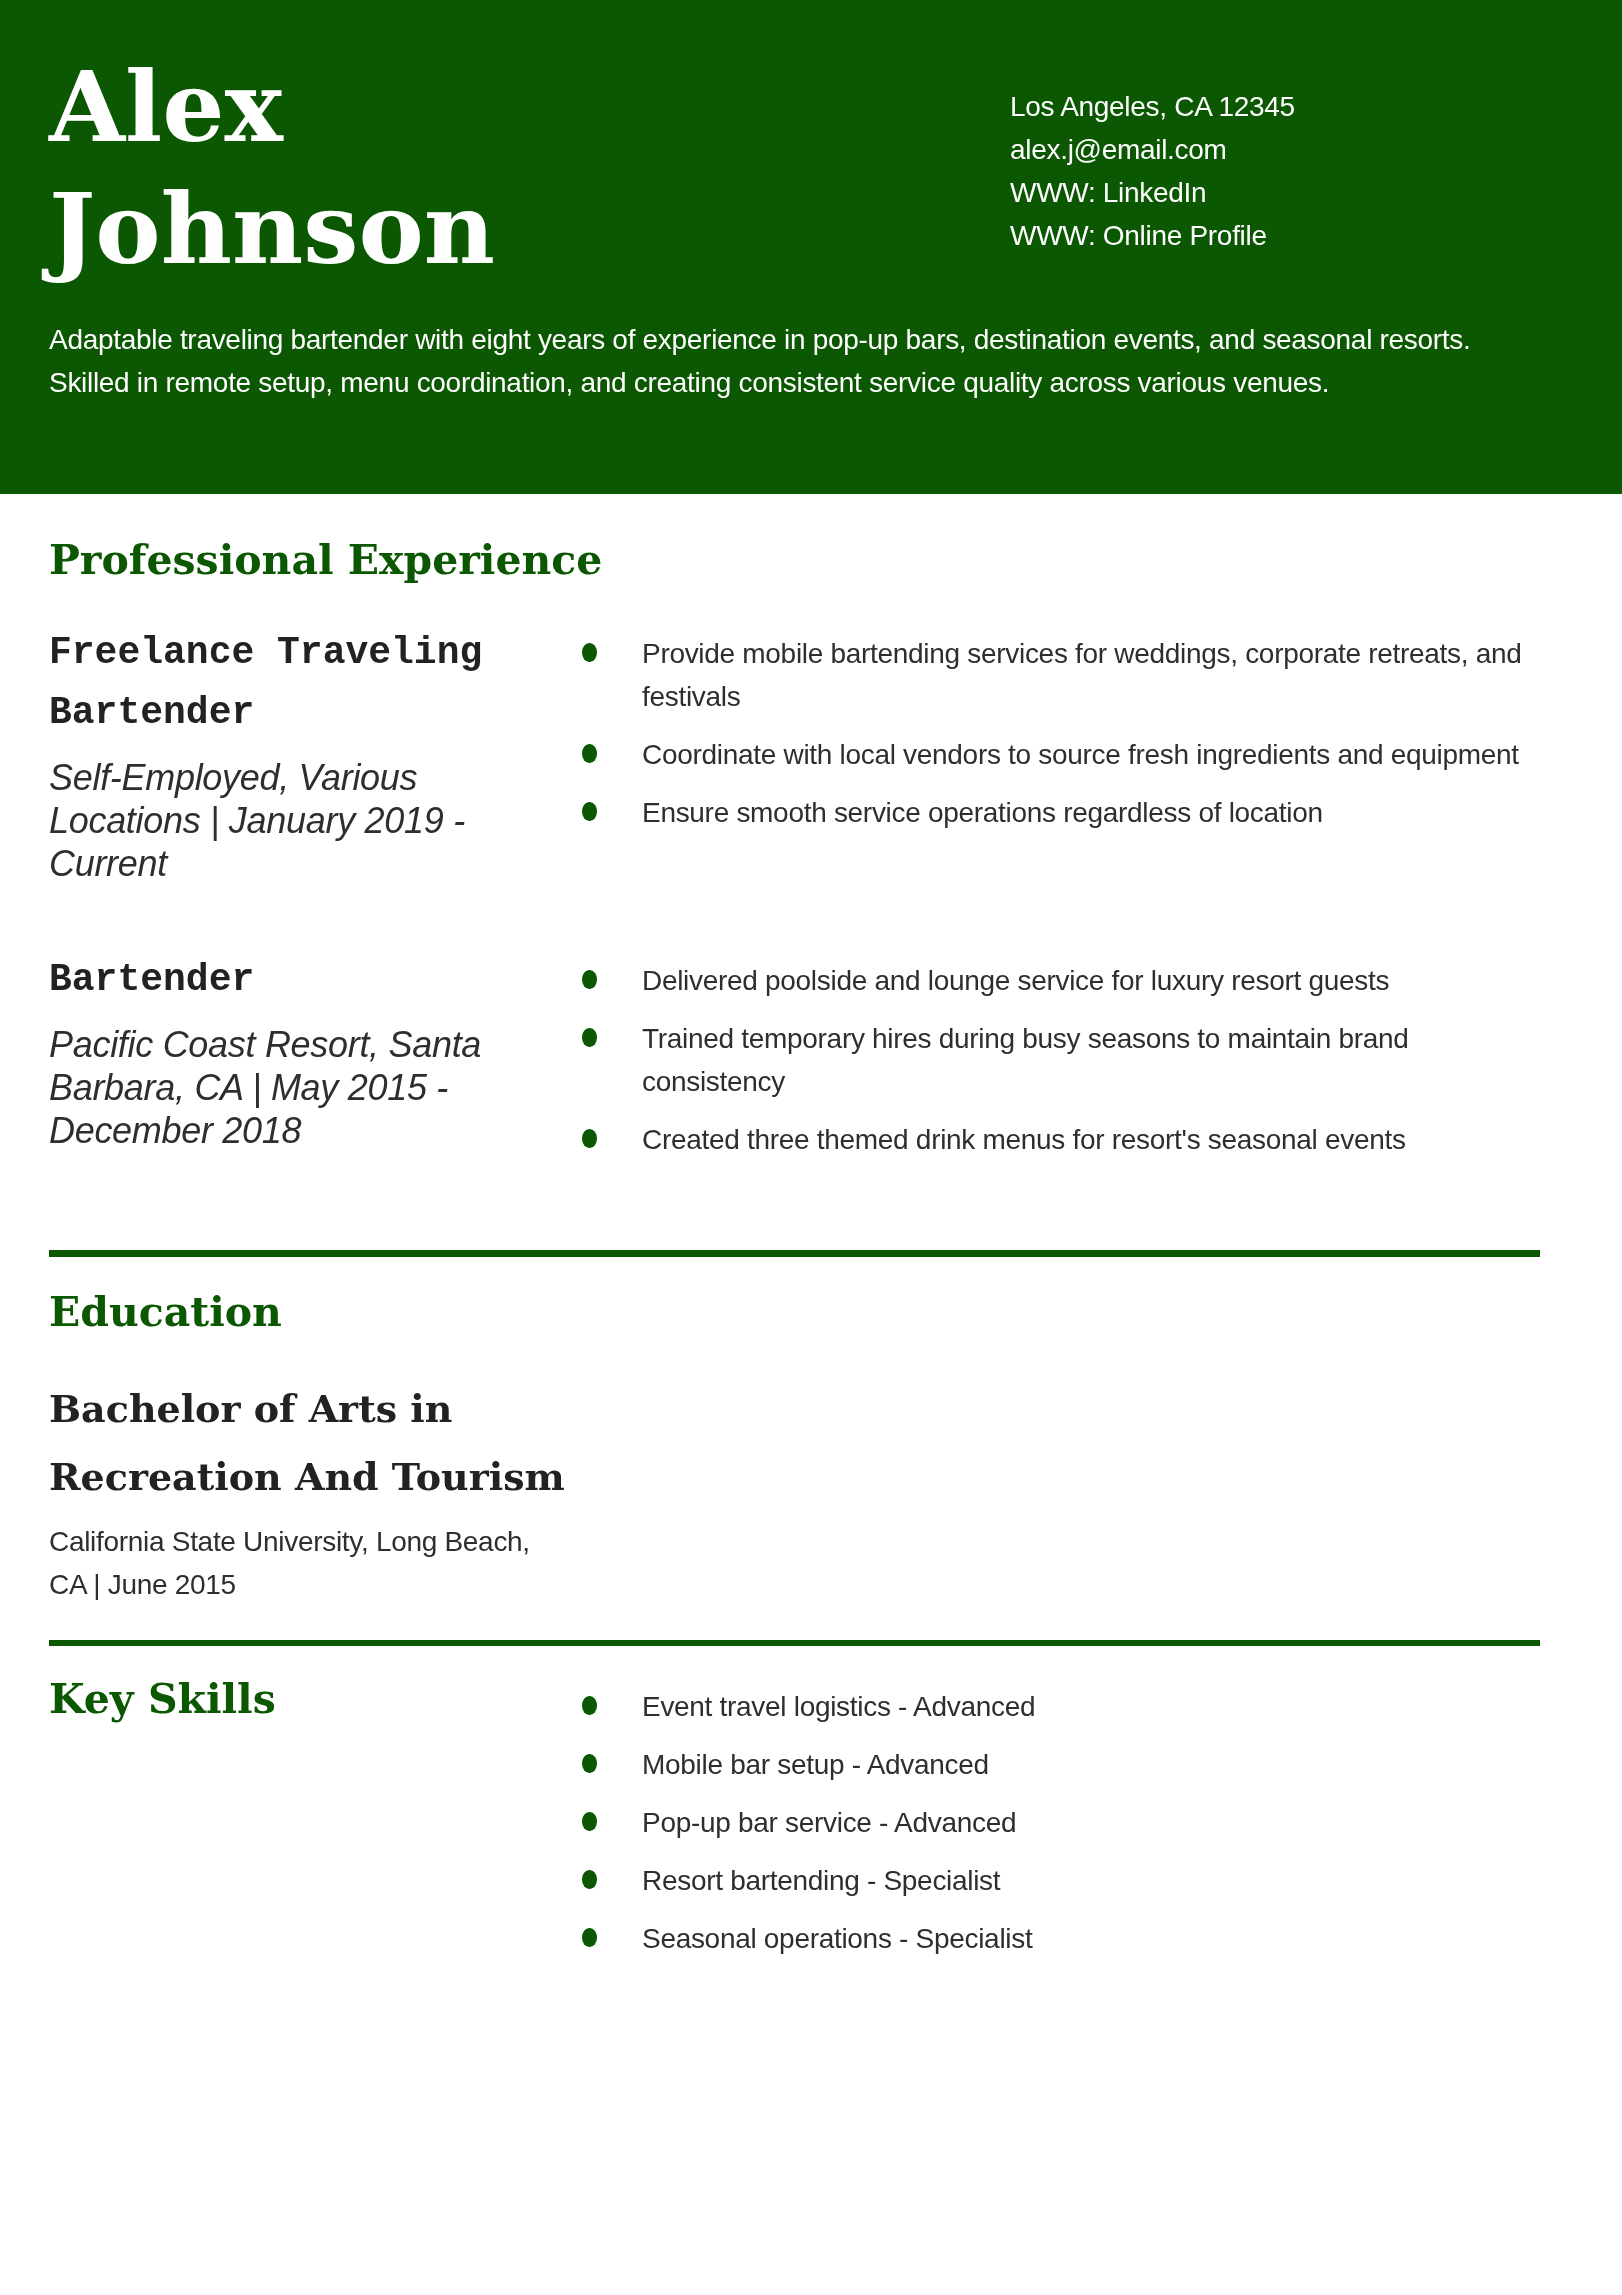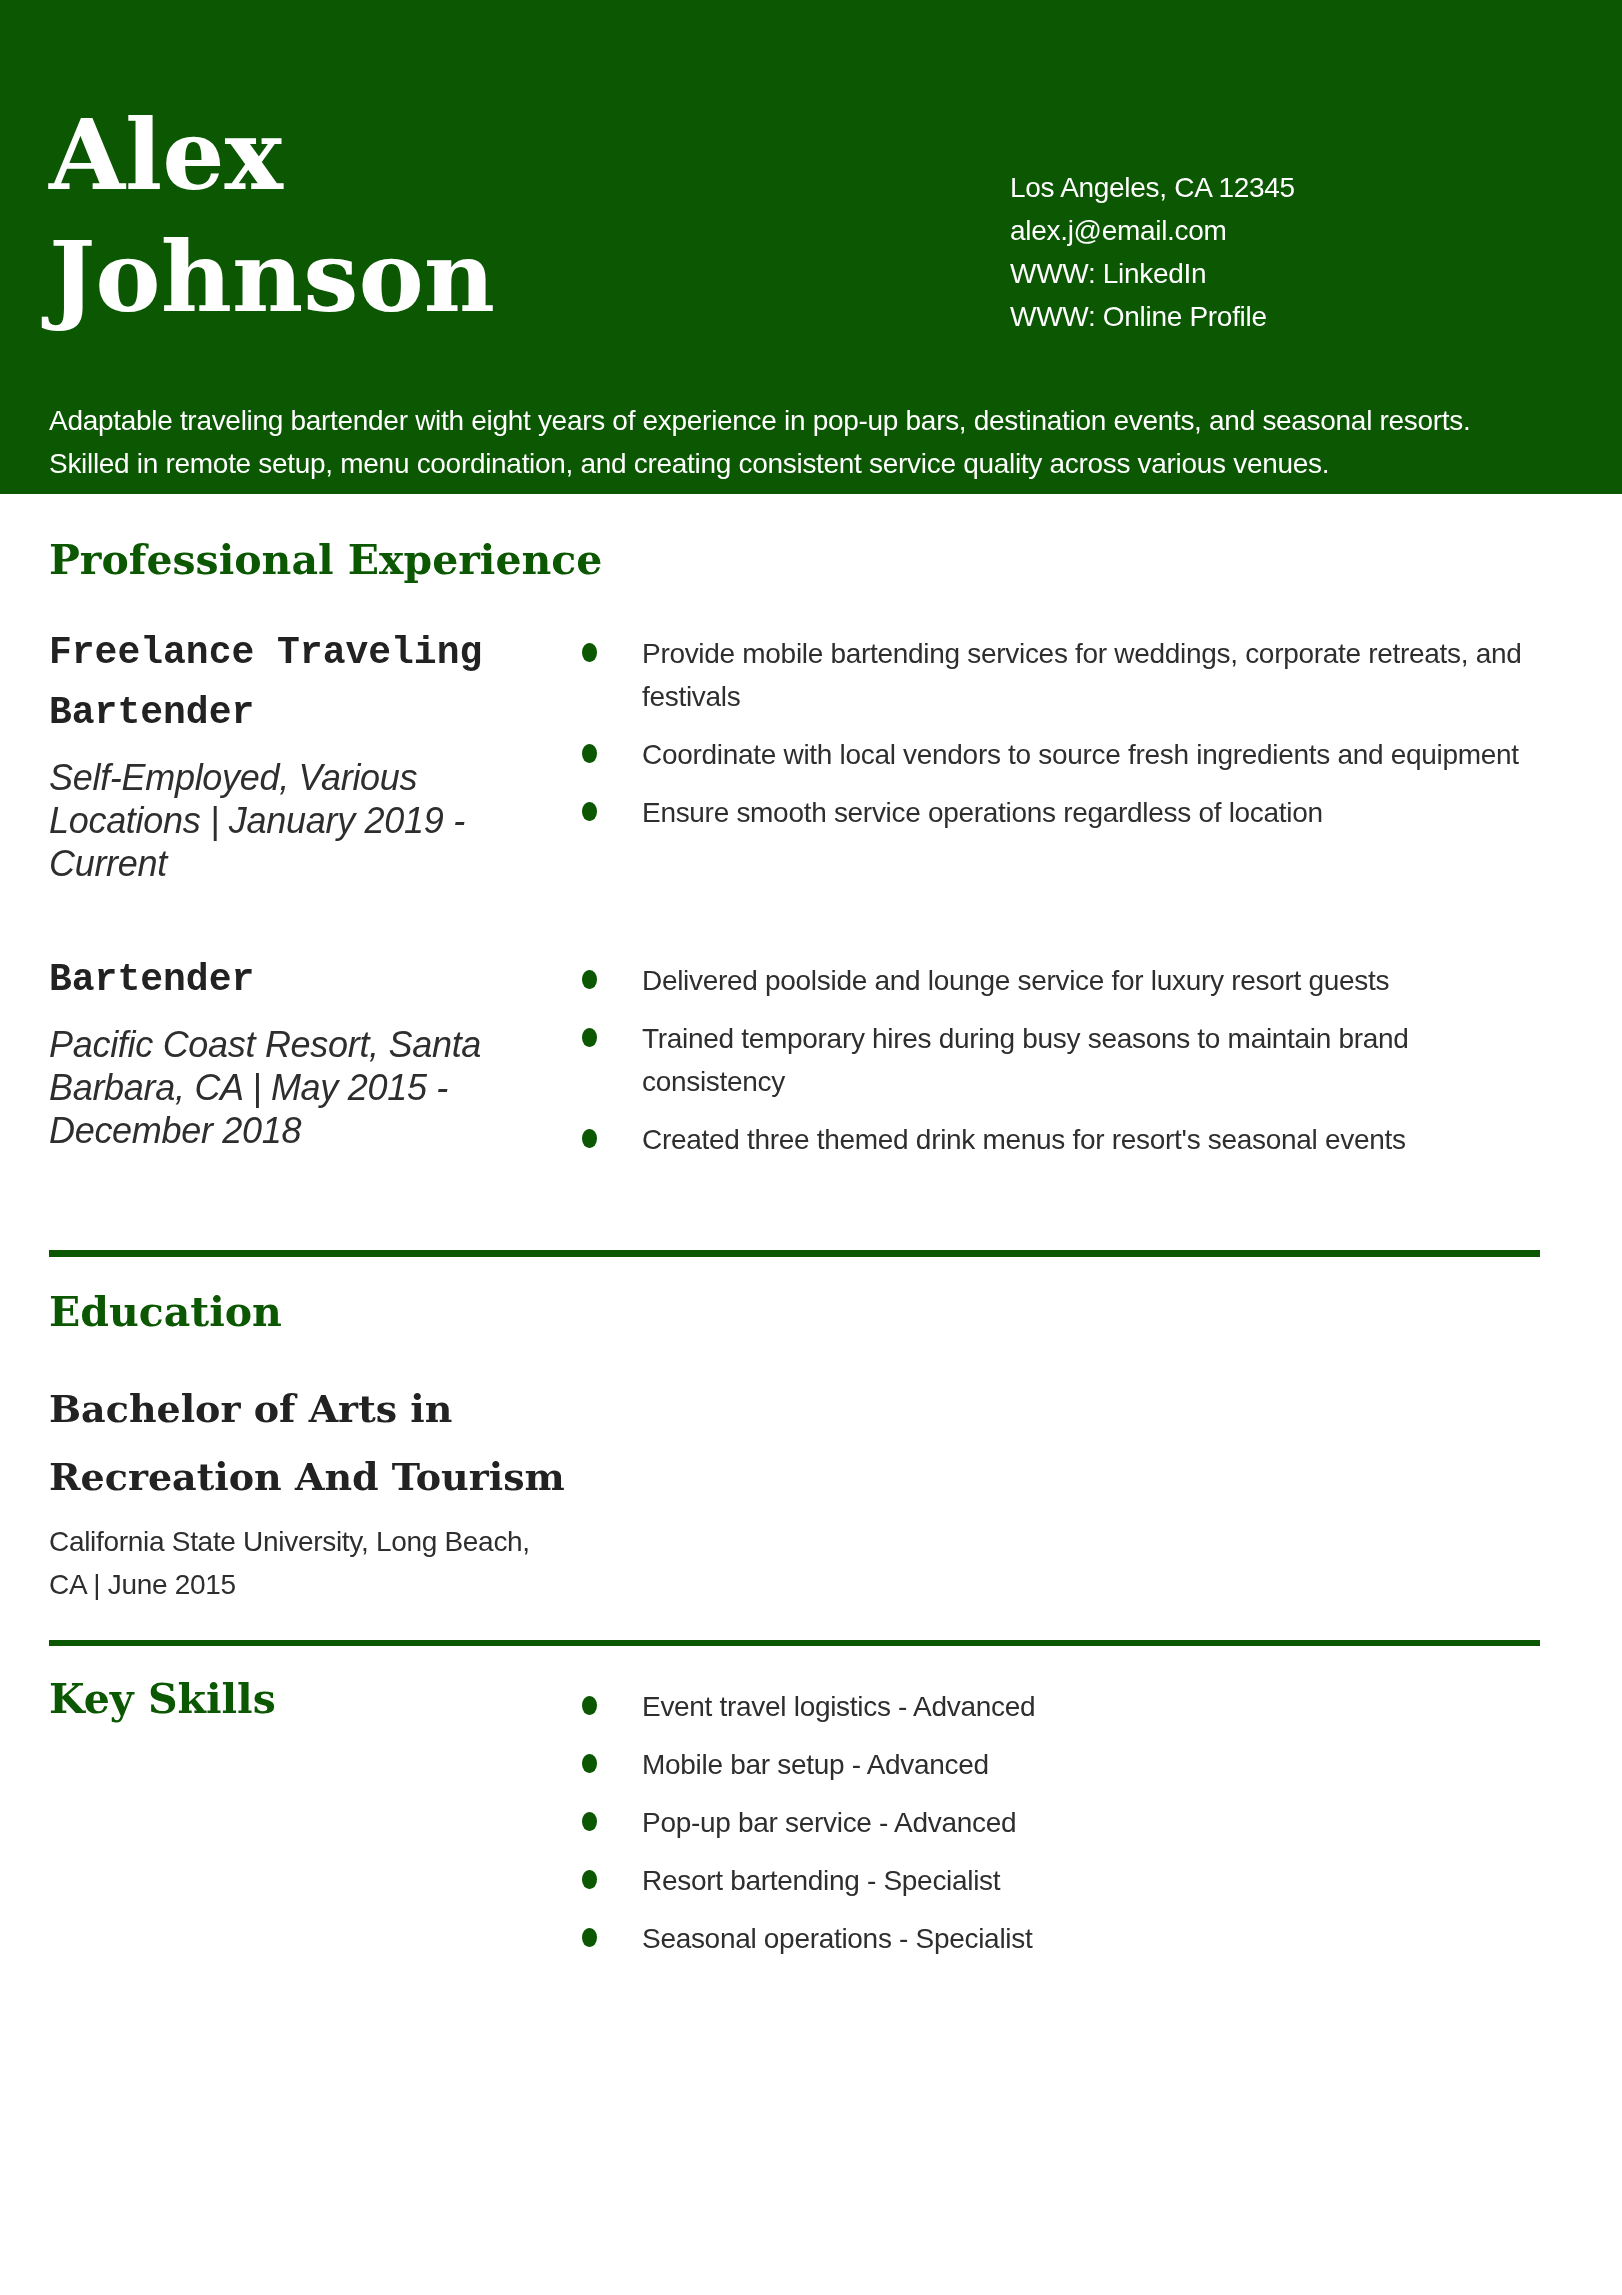"Alex Johnson" .header-top { align-items: flex-end -> center; margin-top: 48px -> none }
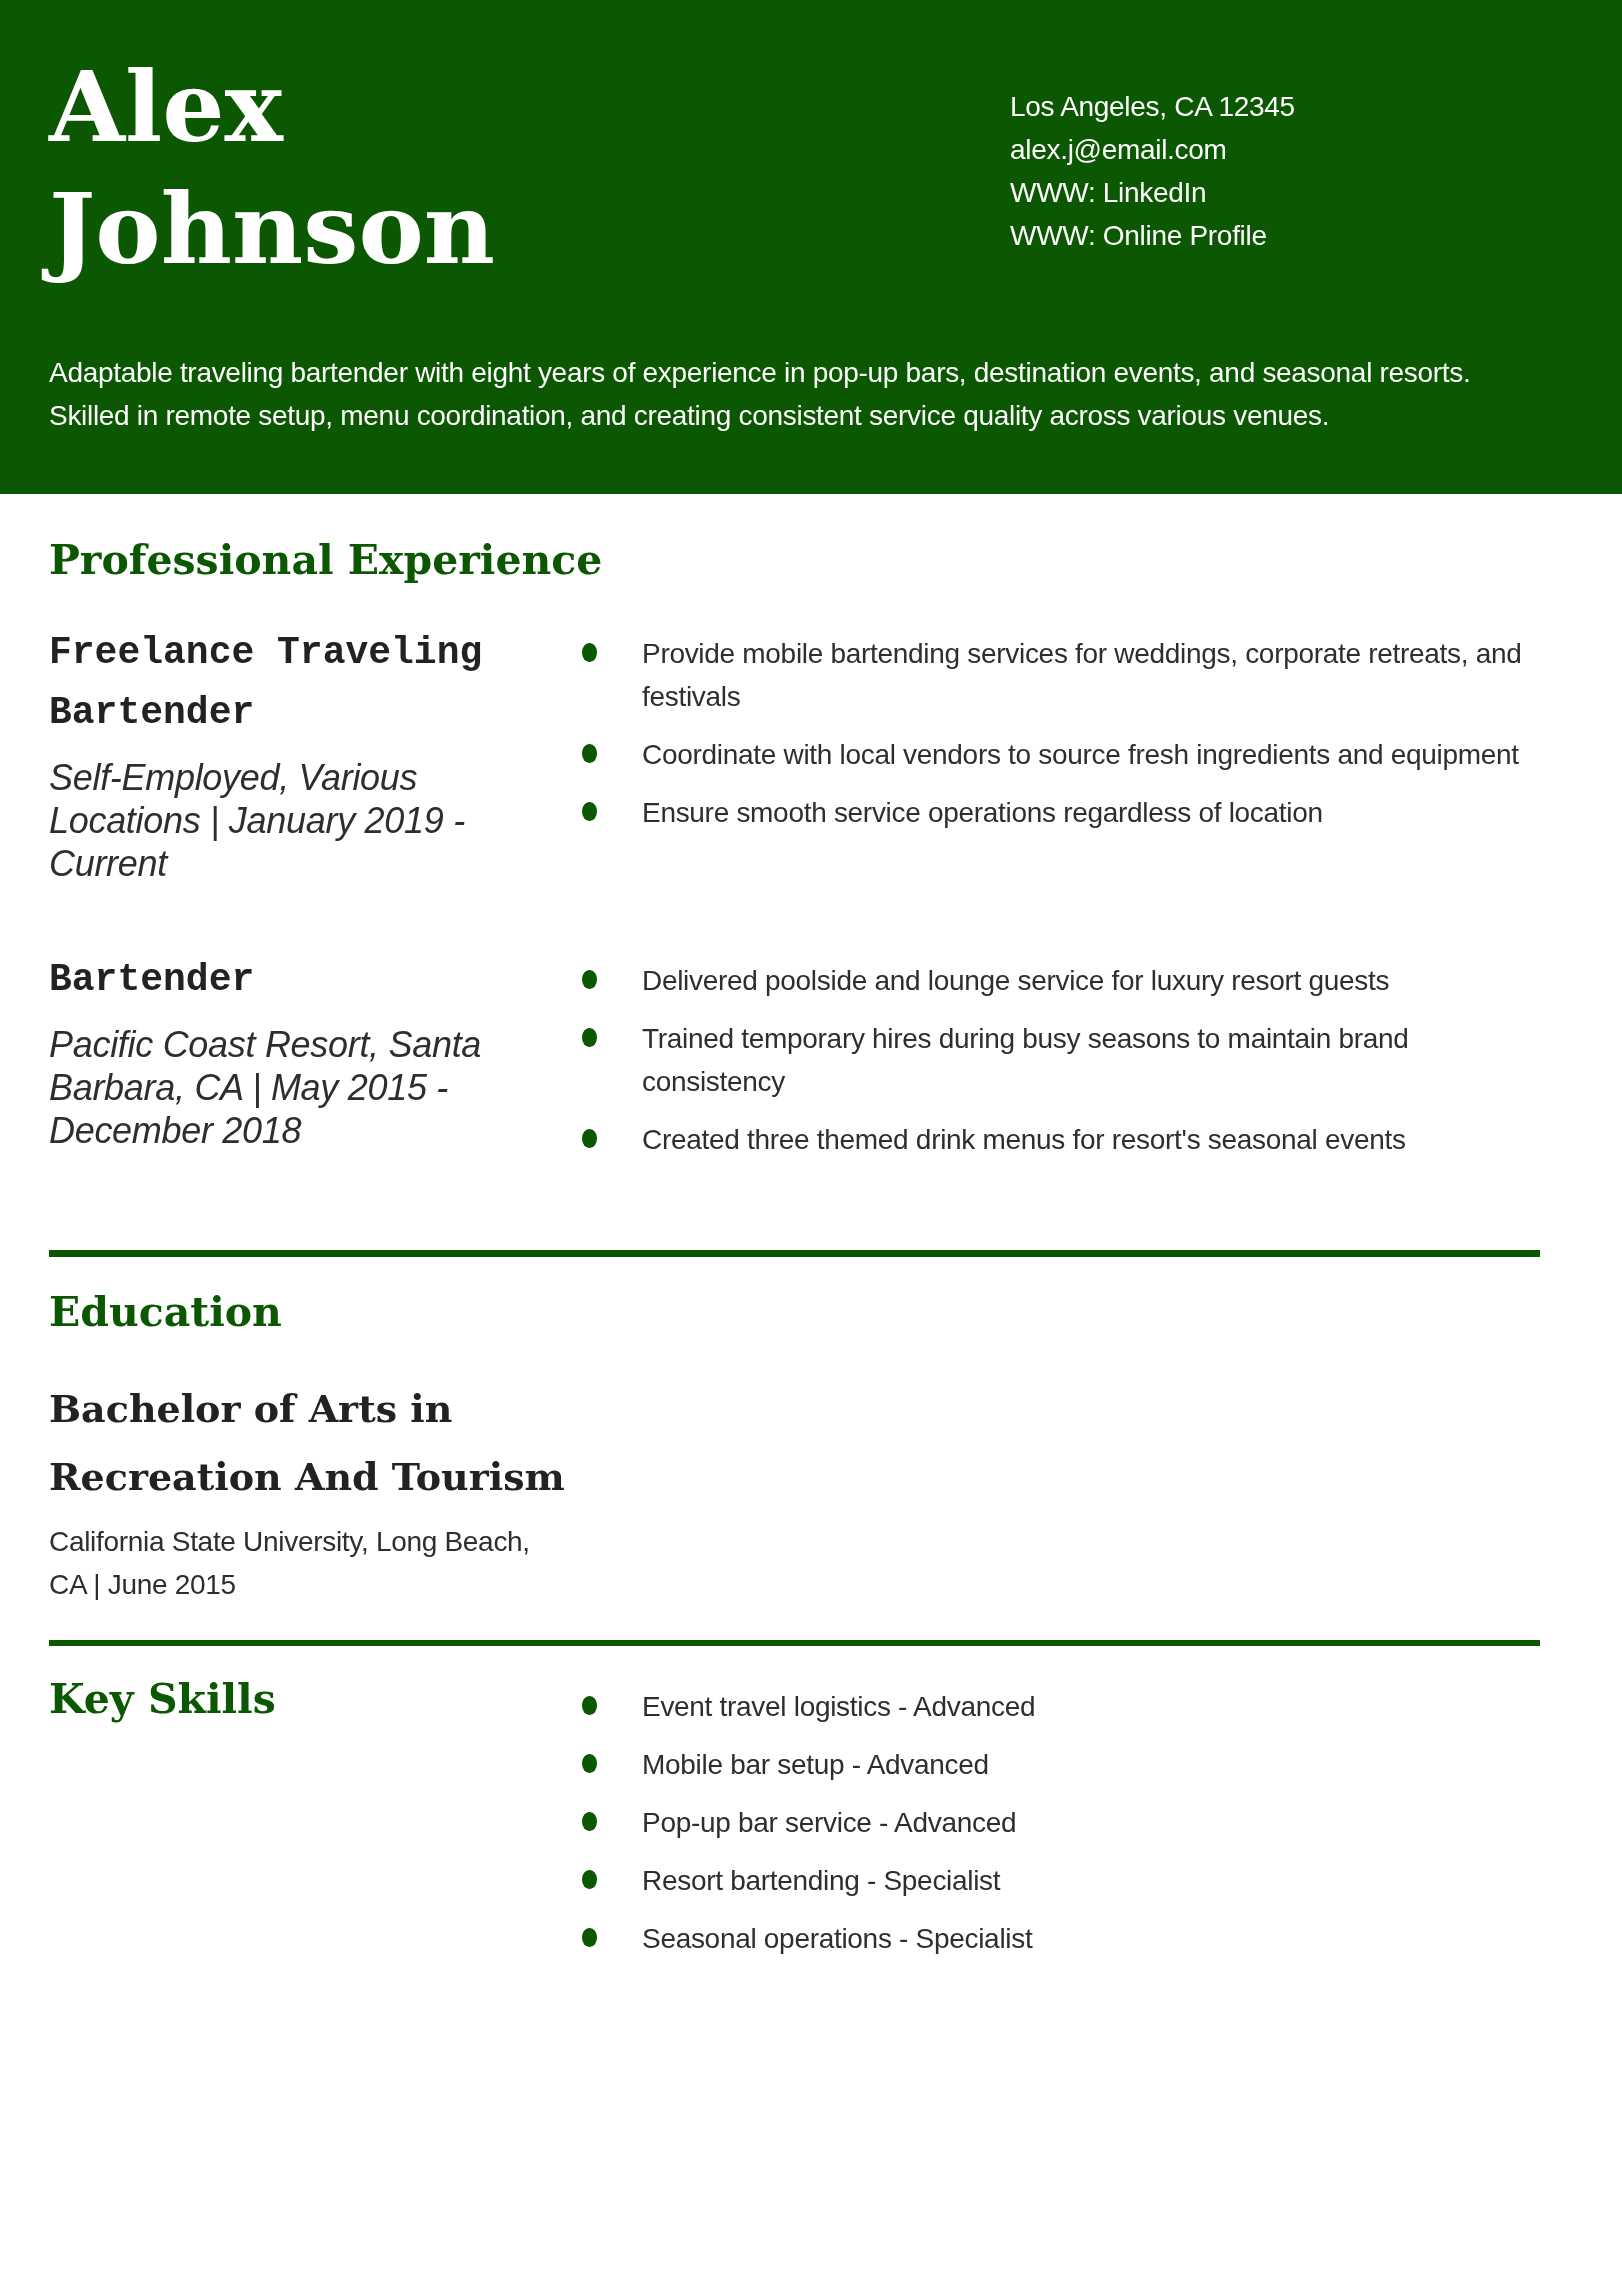"Adaptable traveling bartender with eight" .summary { margin-top: 61px -> 28px }
